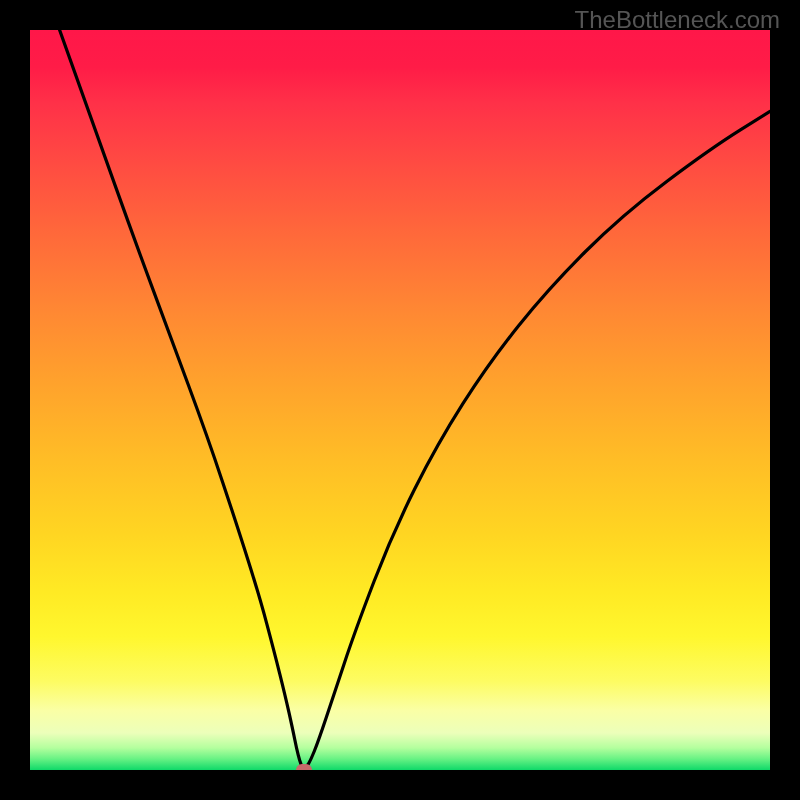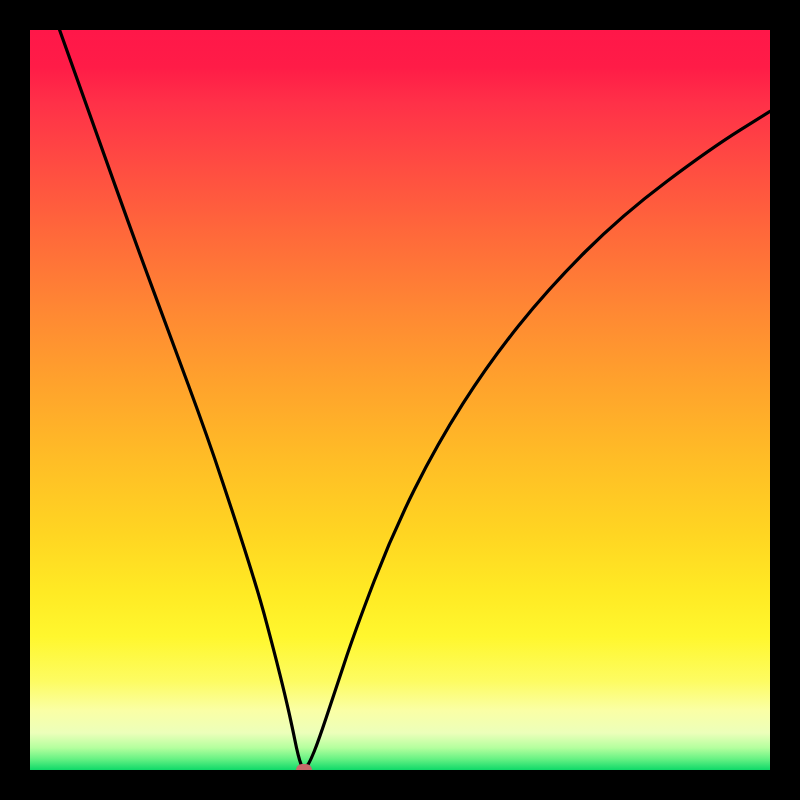"TheBottleneck.com" div.watermark { html: none -> <div>TheBottleneck.com</div> }
